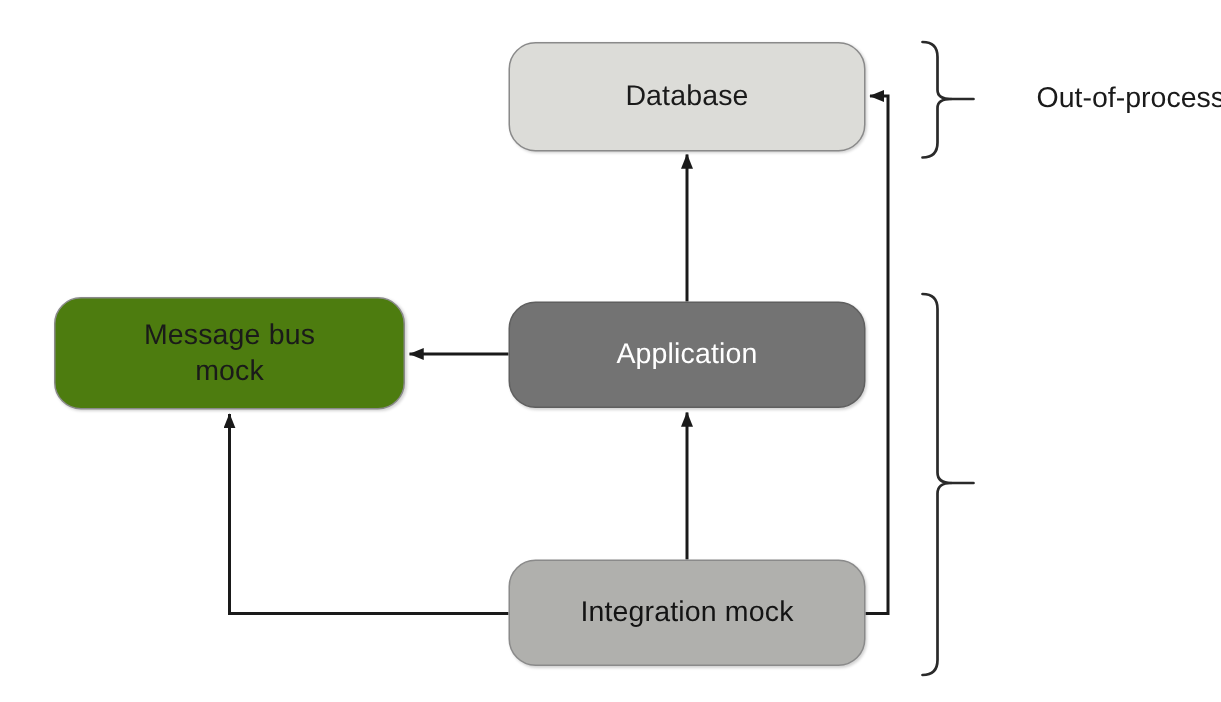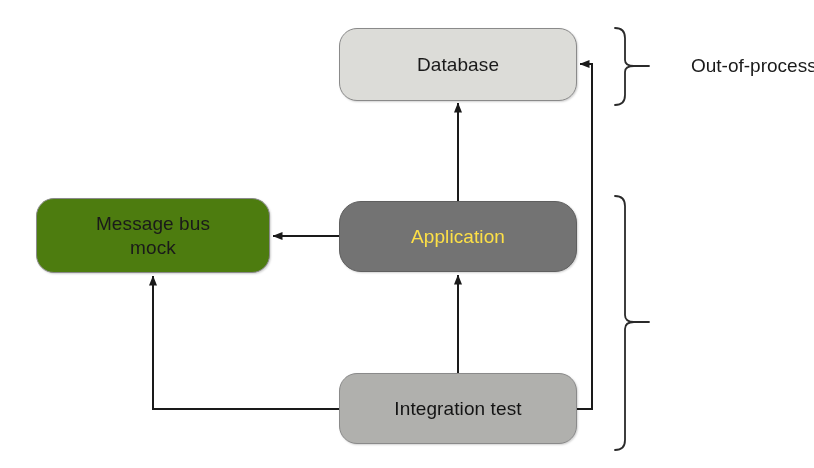"Application" #node-application { border-radius: 22px -> none; color: #fde047 -> #ffffff }
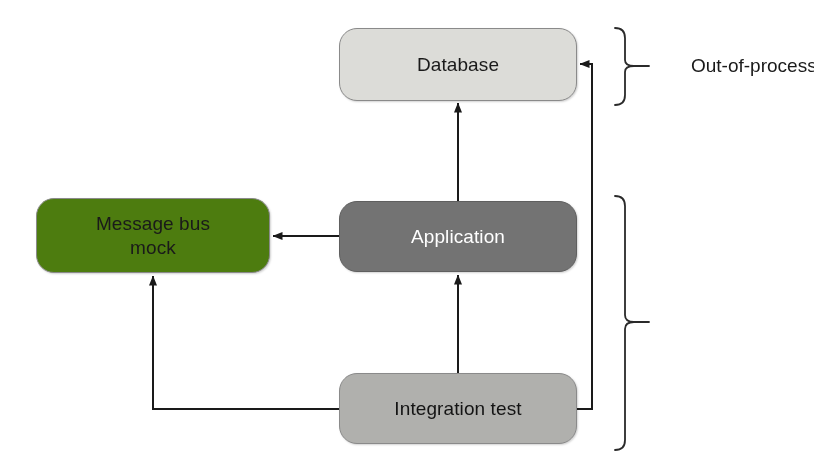"Integration test" span.node-label { text: test -> mock }
